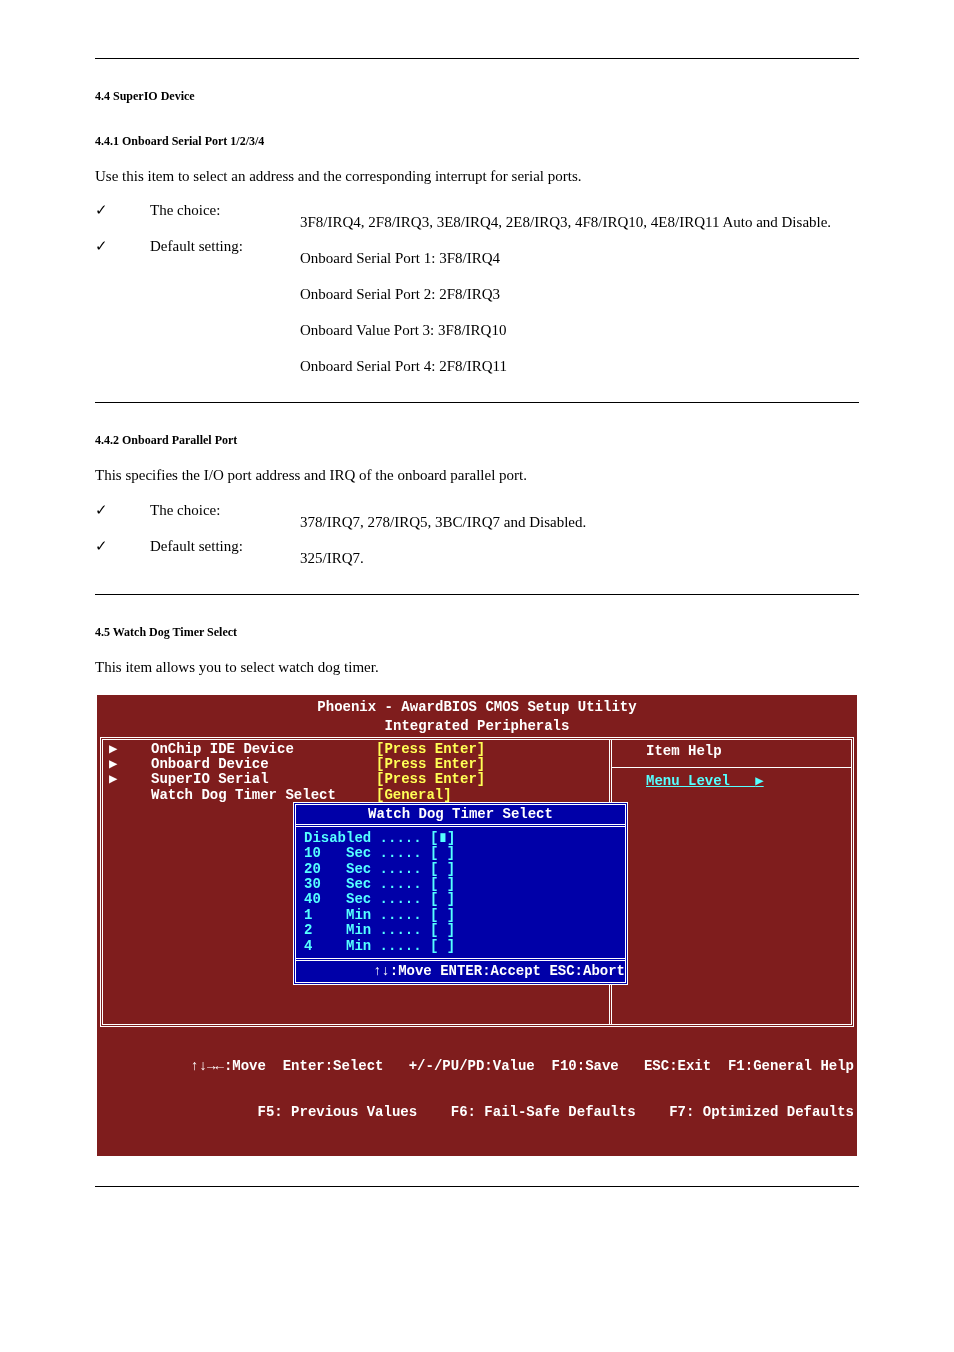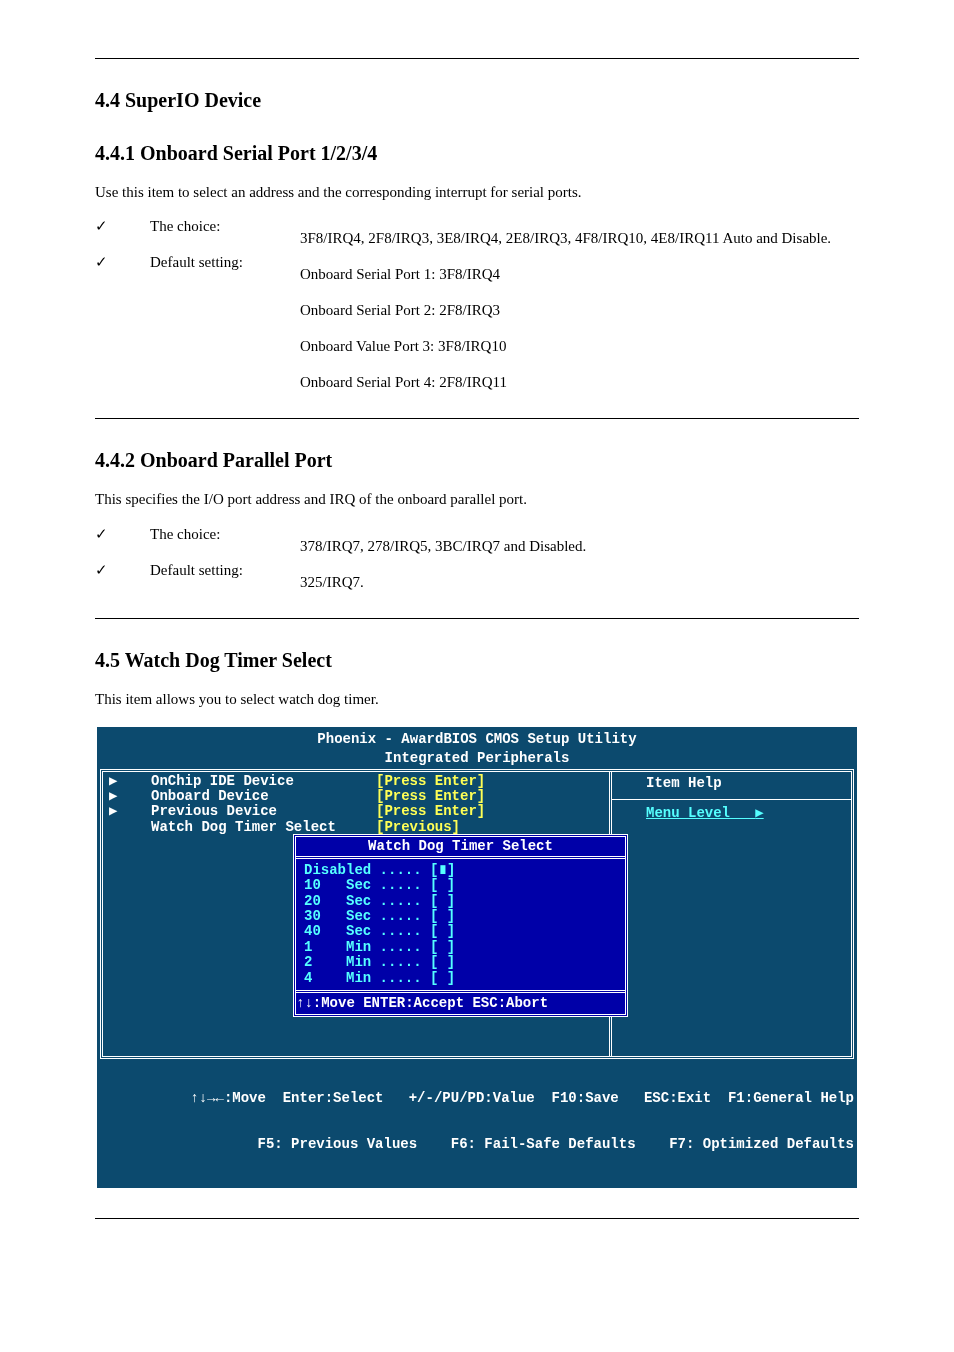"4.4 SuperIO Device" .section-title { font-size: 20px -> 12px }
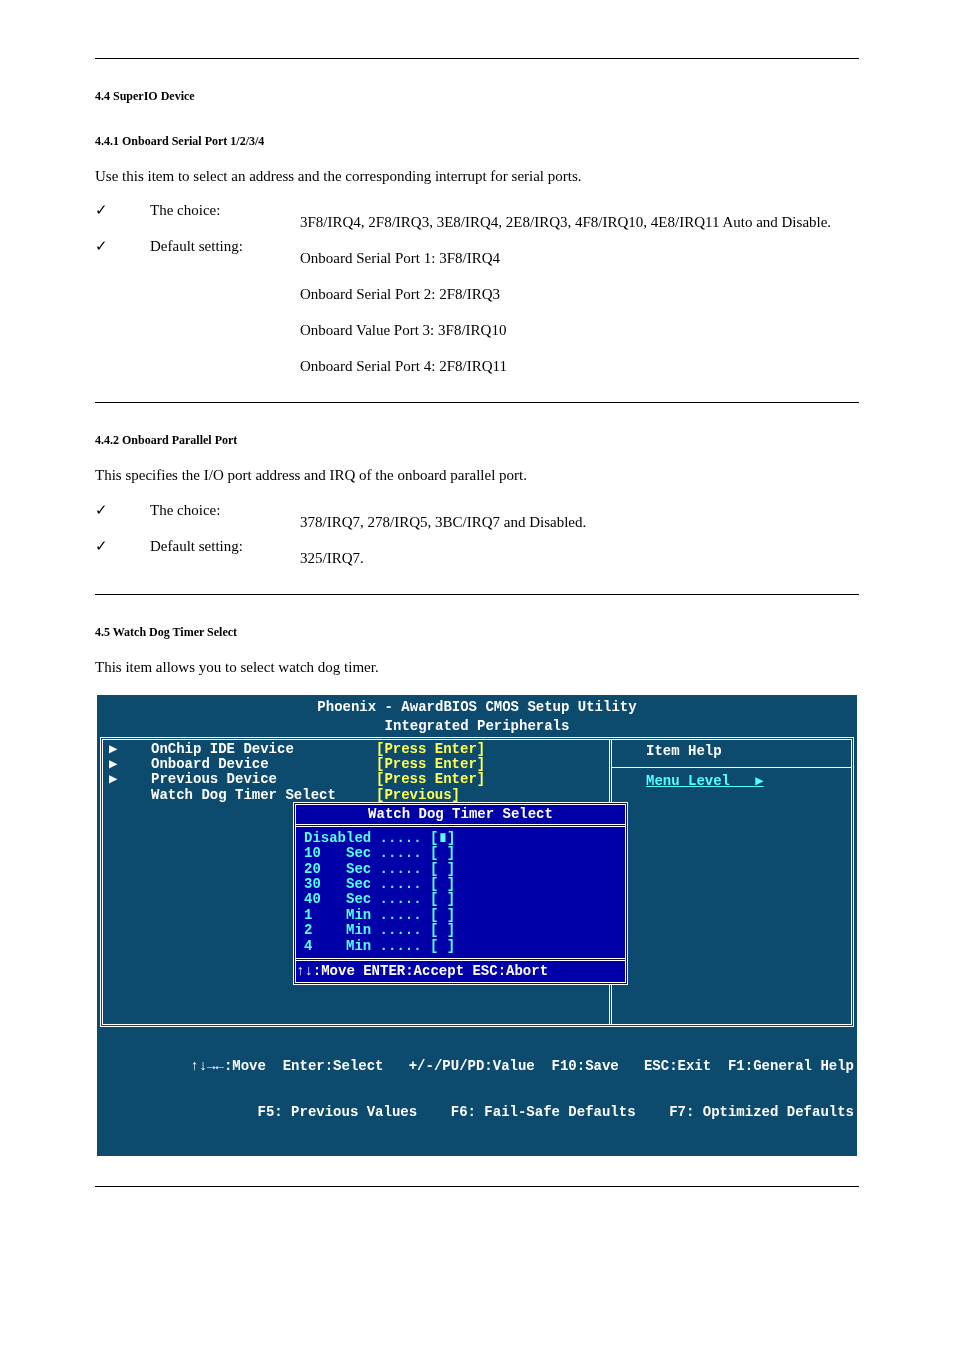"Phoenix - AwardBIOS CMOS Setup" .bios { background: #0c4a6e -> #7f1d1d }
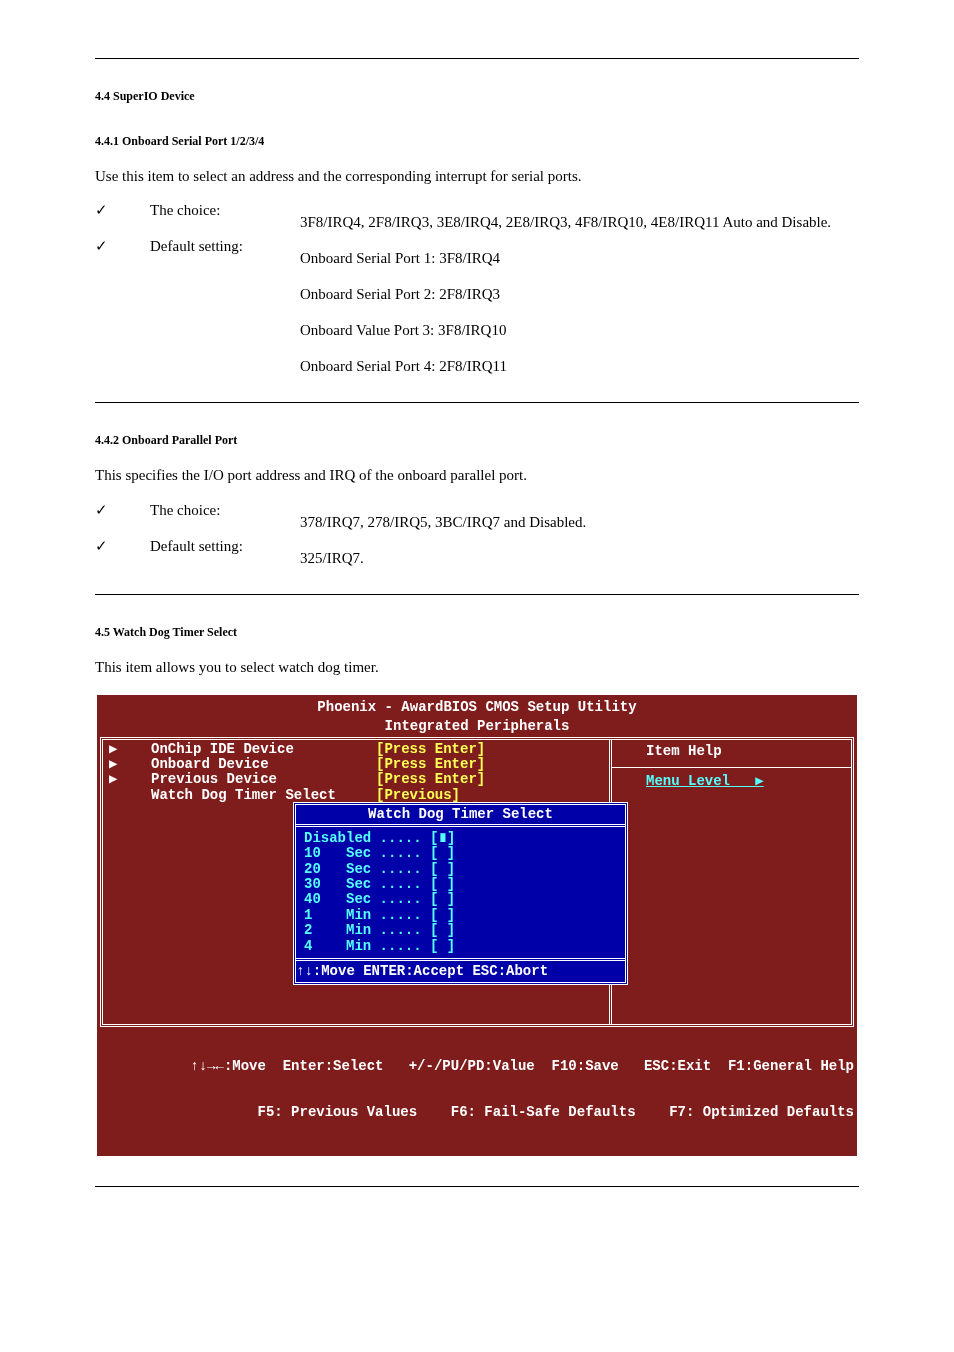"Previous Device" span.white { text: Previous Device -> SuperIO Serial }
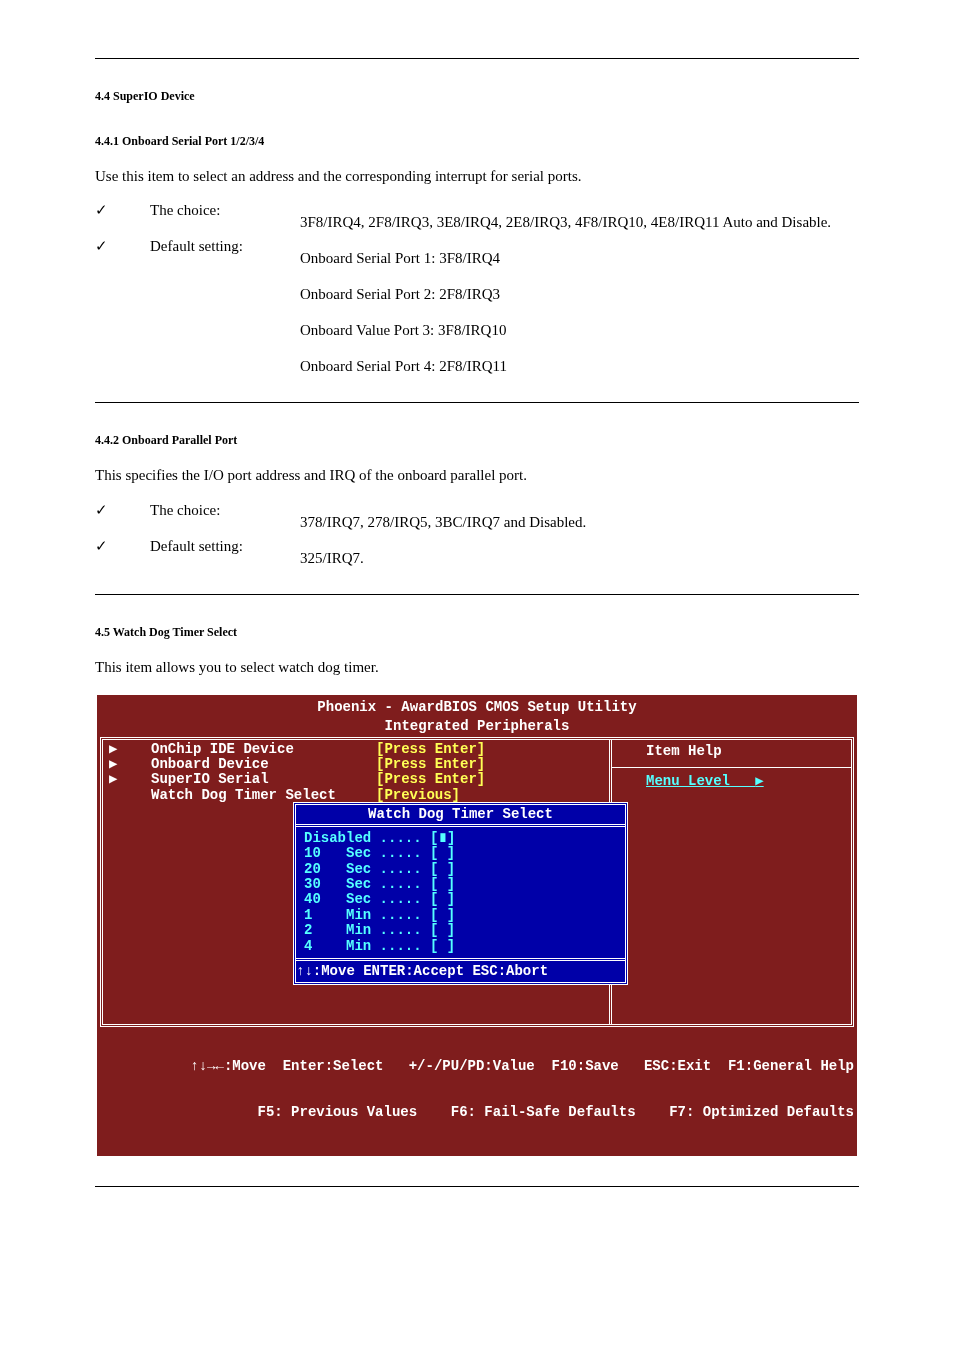"[Previous]" span.yellow { text: Previous -> General }
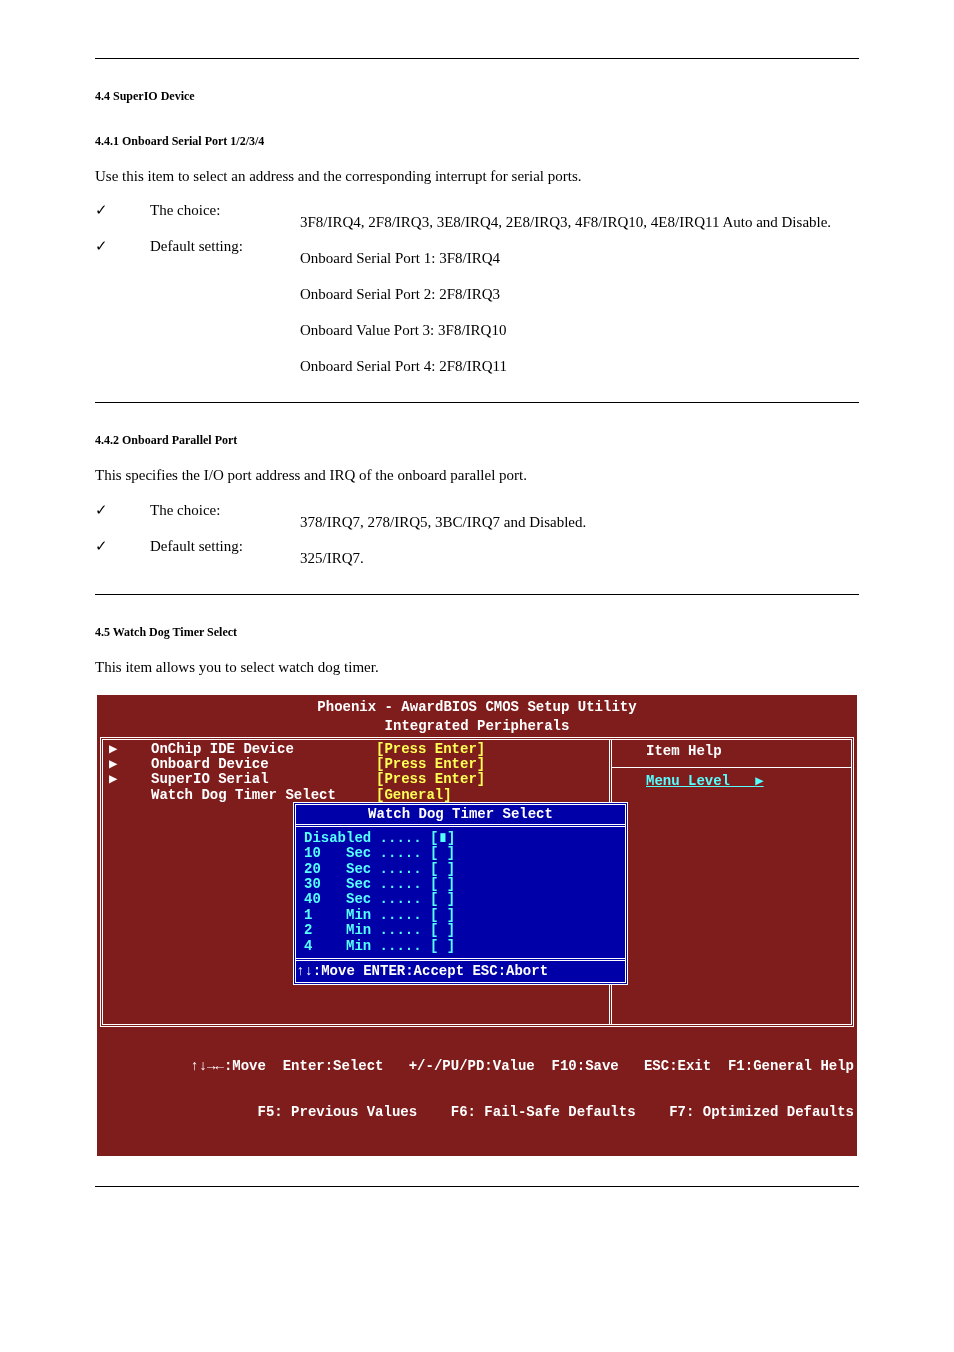"↑↓:Move ENTER:Accept ESC:Abort" .popup-hint { text-align: left -> right }
